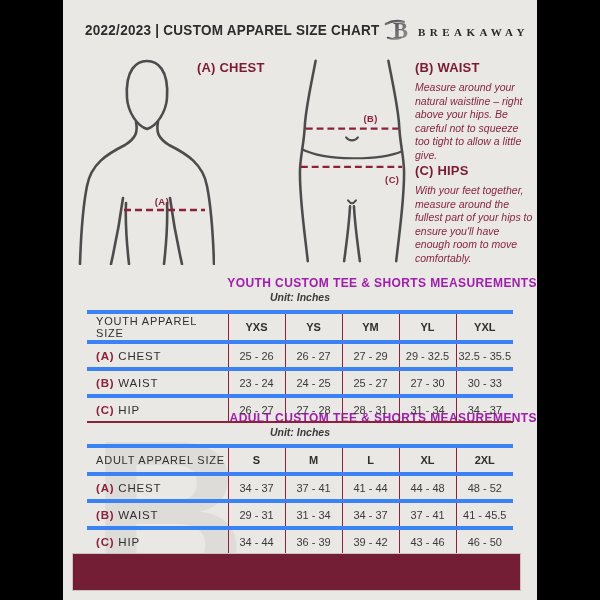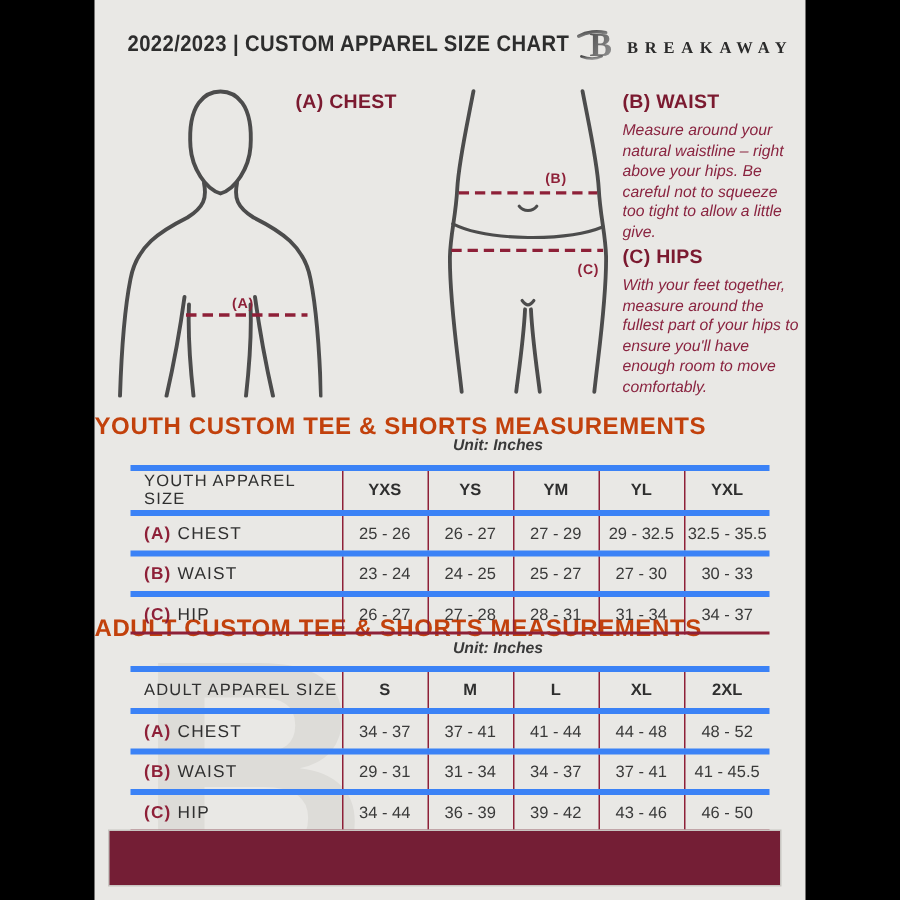"YOUTH CUSTOM TEE & SHORTS" .section-title { color: #c2410c -> #a21caf; font-size: 16px -> 12px; text-align: left -> right }
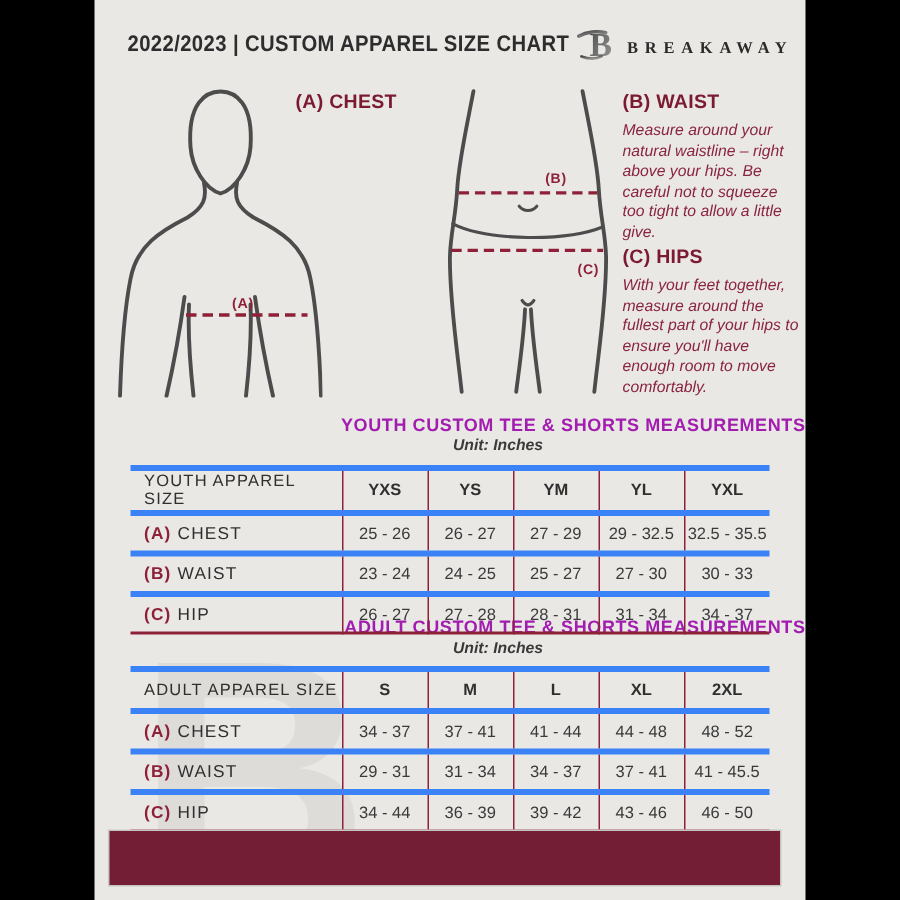"Unit: Inches" .unit { padding-left: 32px -> none }
